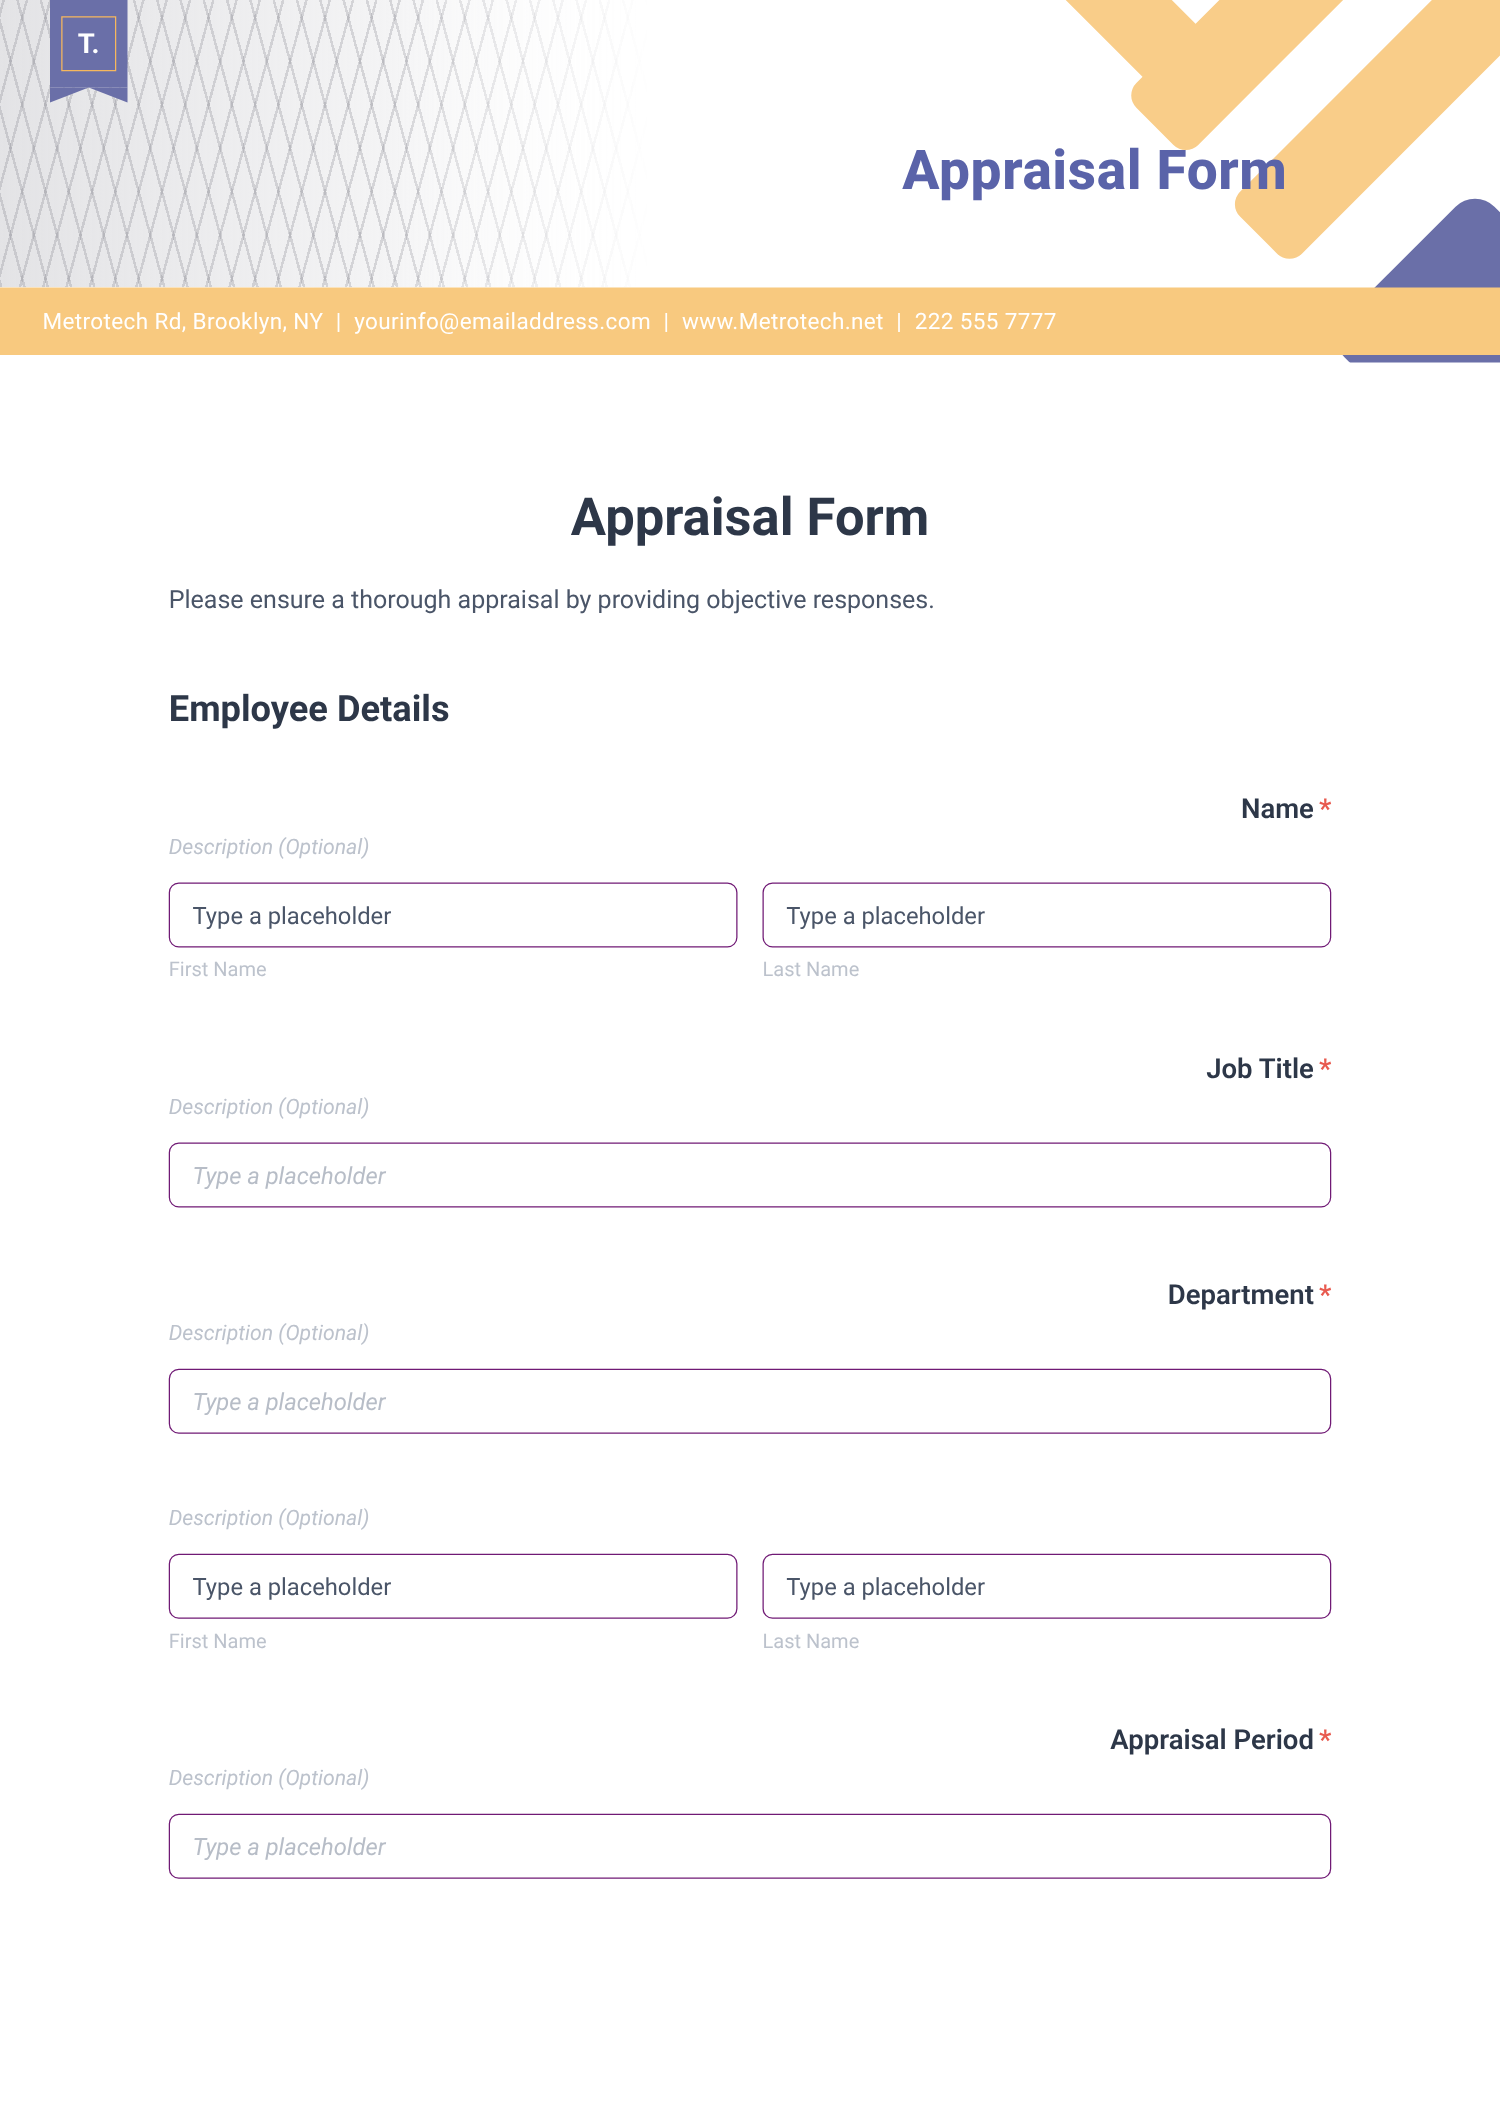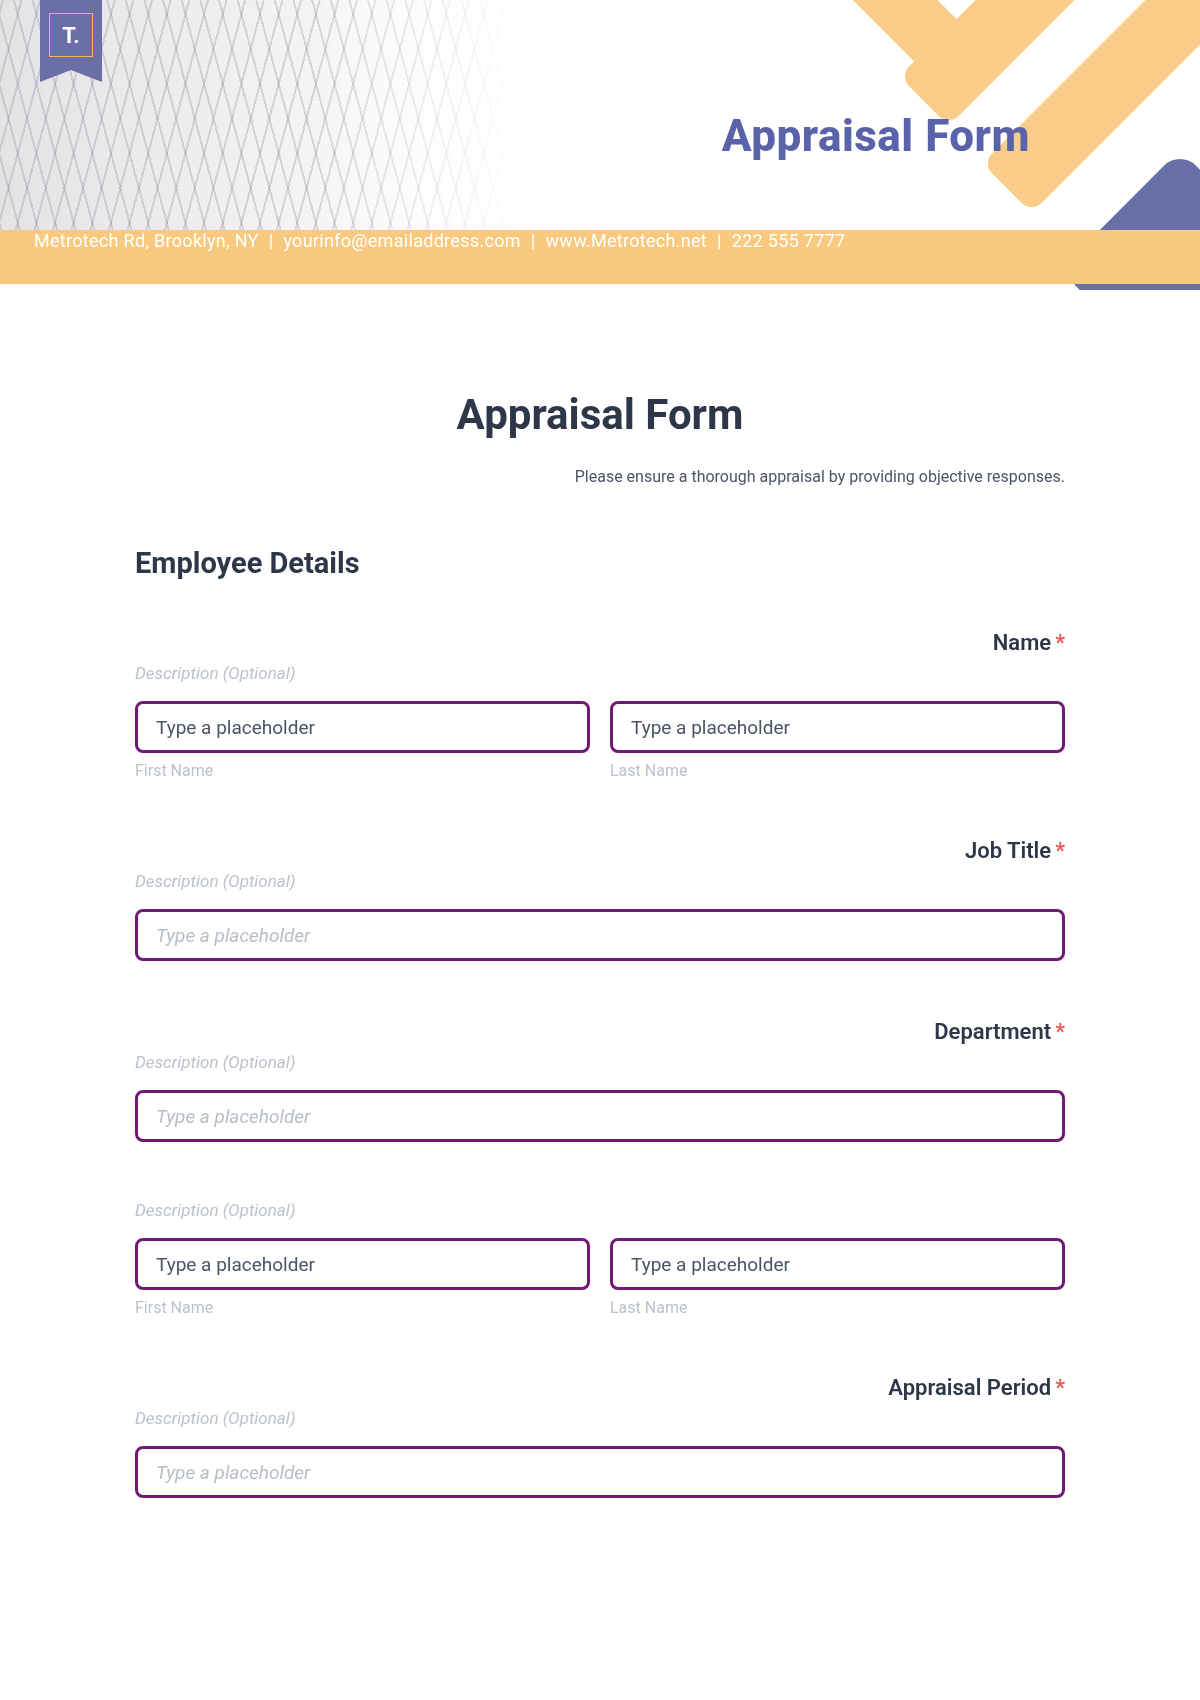"Metrotech Rd, Brooklyn, NY" .contact-bar { align-items: none -> center }
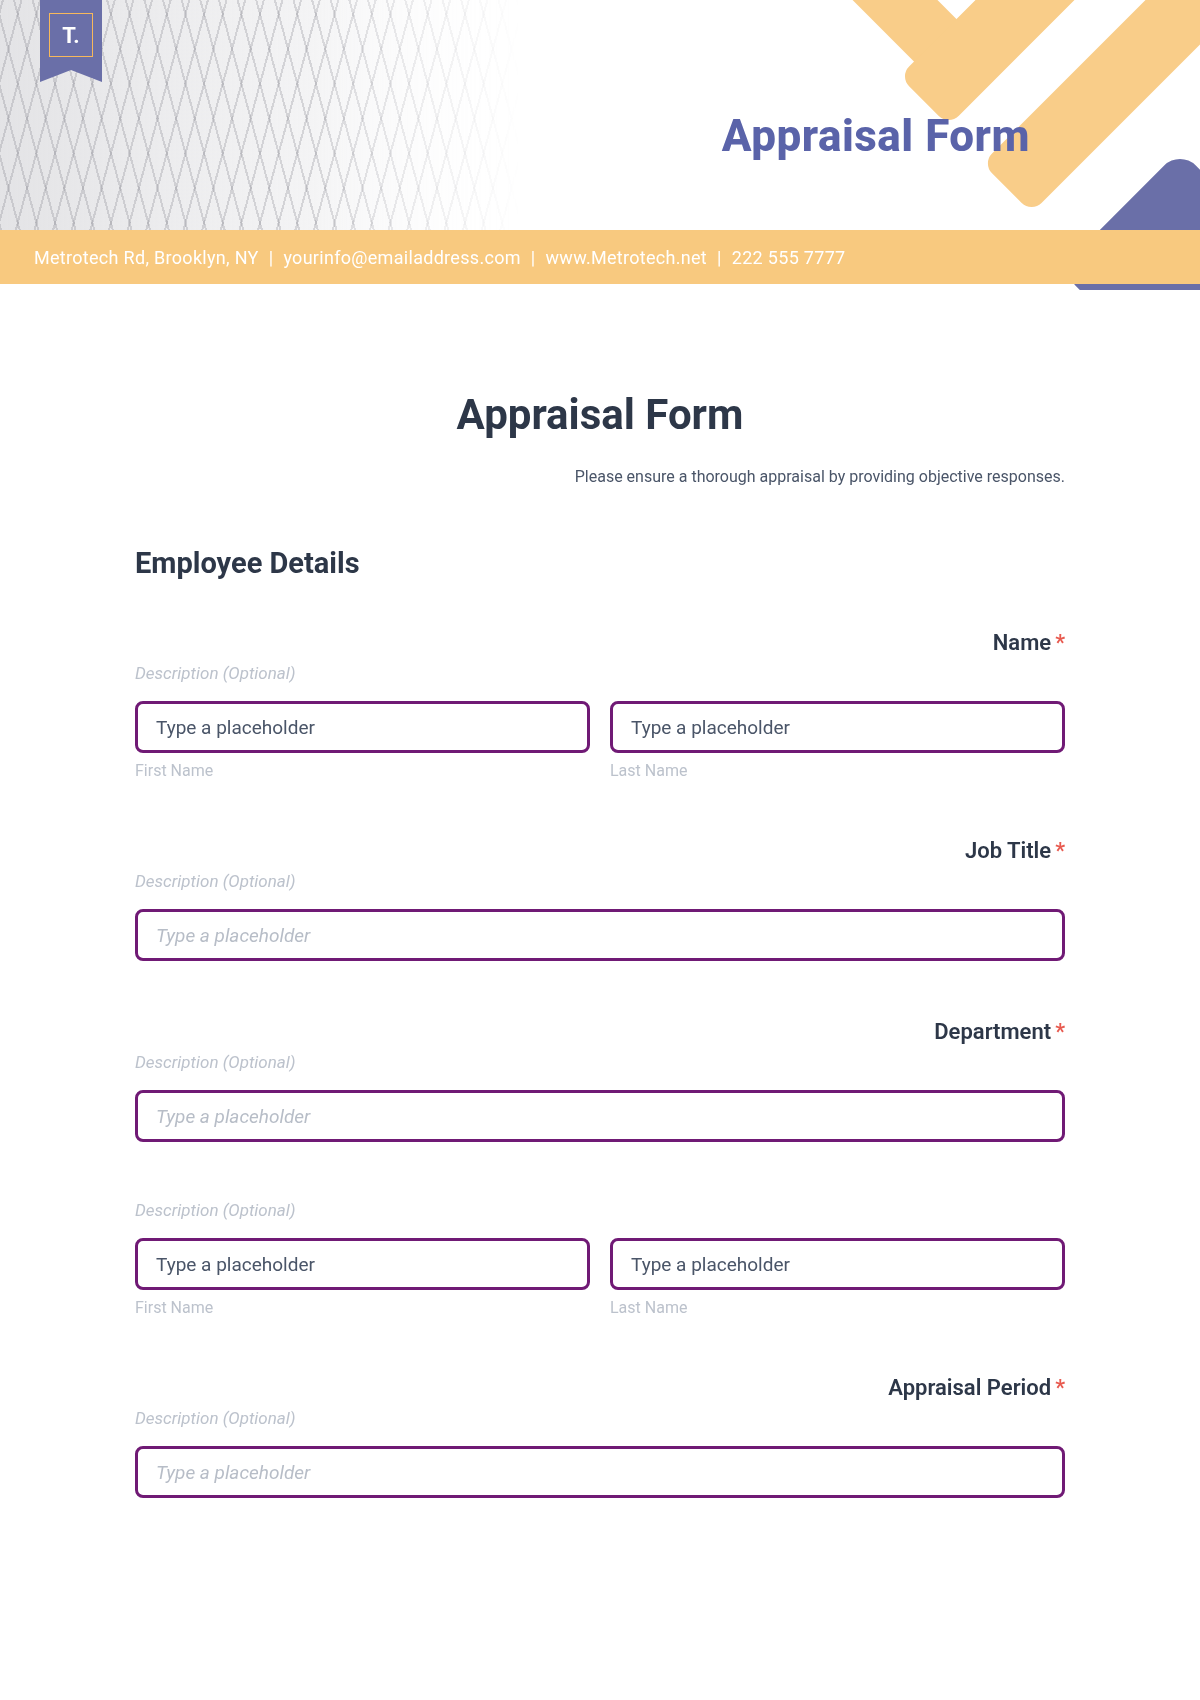"Please ensure a thorough appraisal" .form-subtitle { font-size: 16px -> 20px; text-align: right -> left }
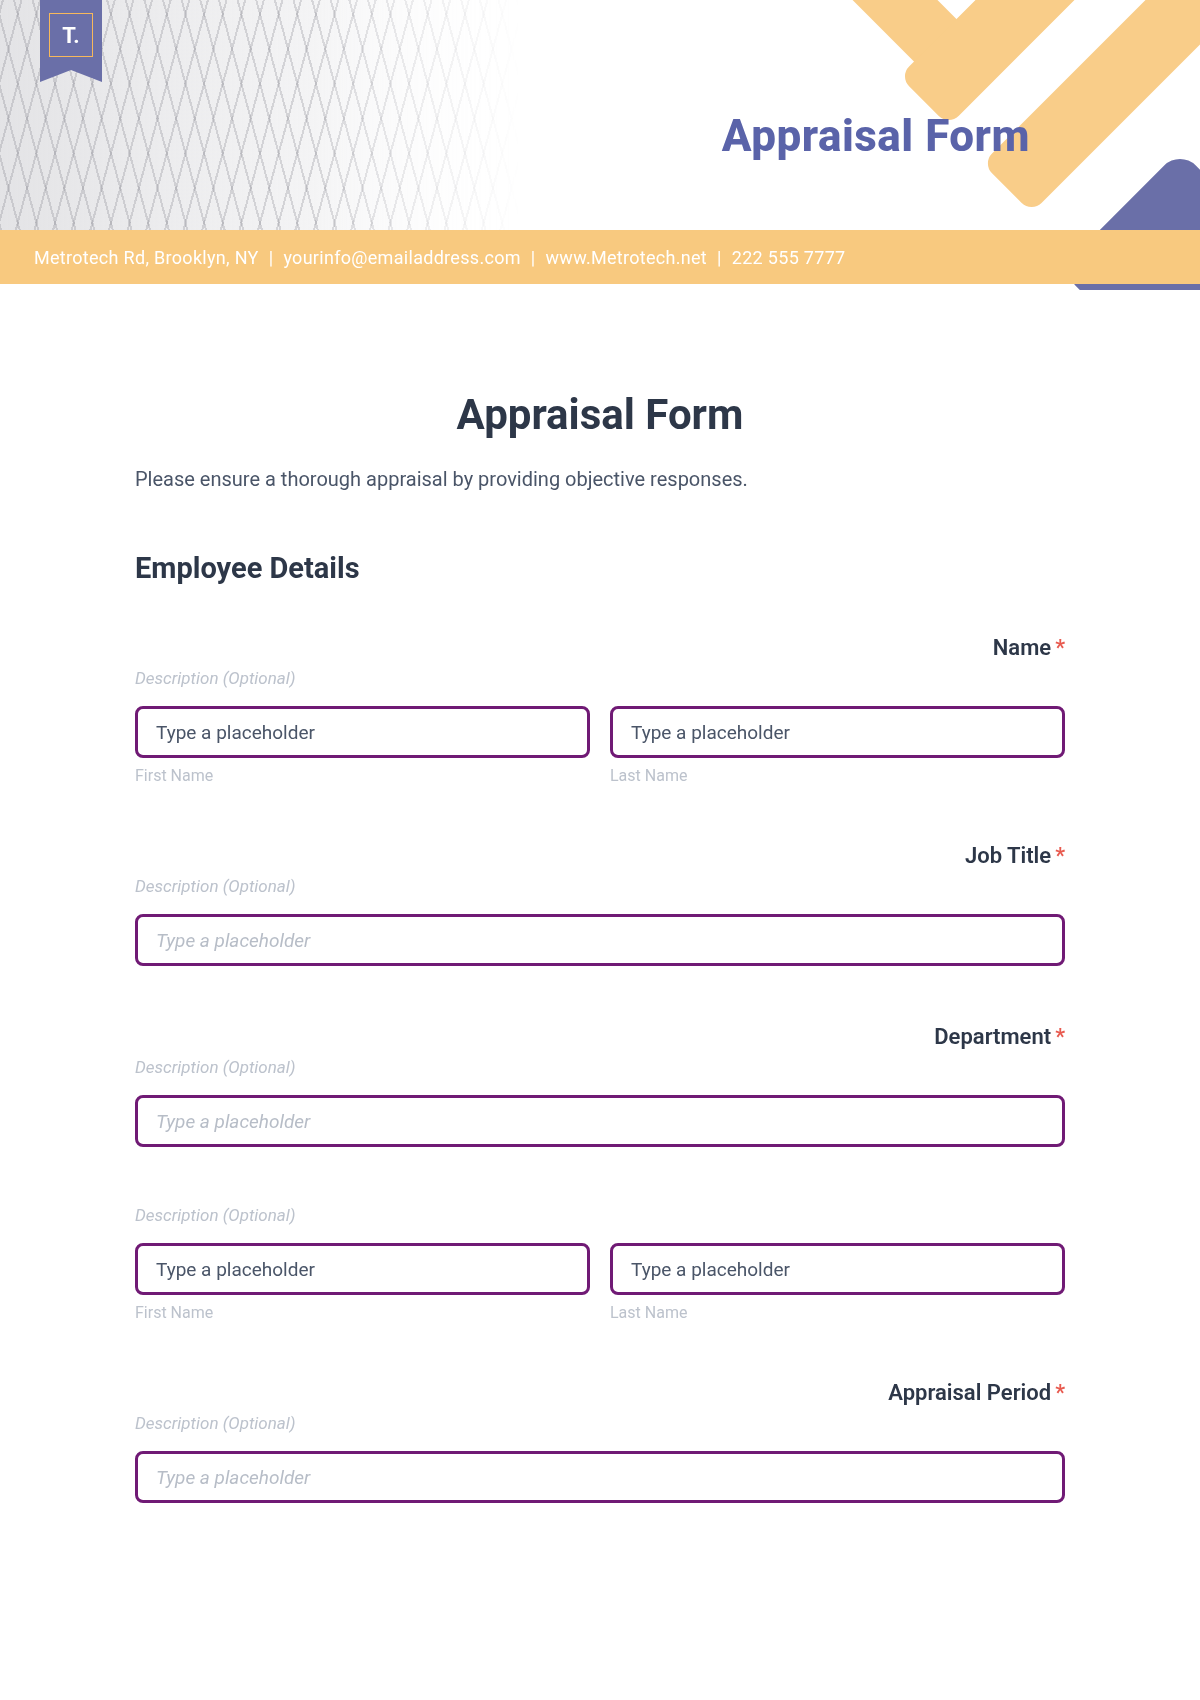"Type a placeholder" .text-input { border: 3px solid #701a75 -> 1px solid #701a75 }
